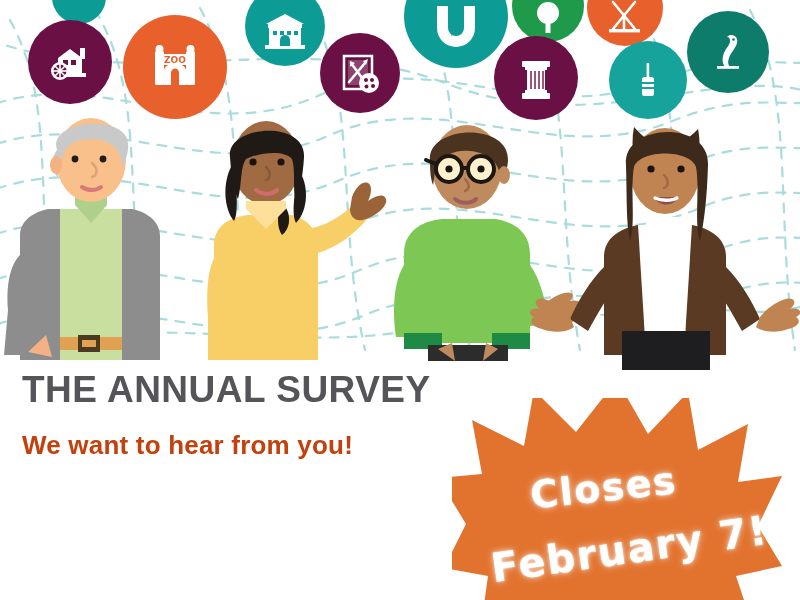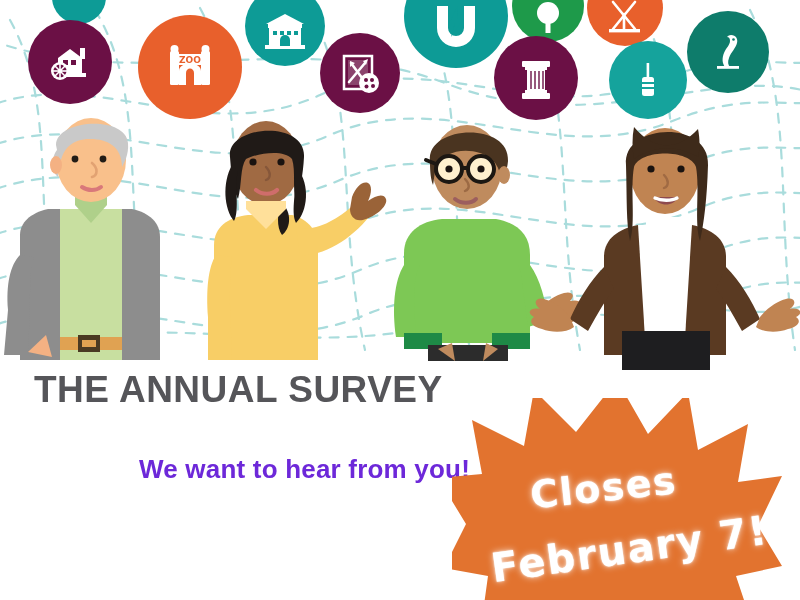"ZOO" div.icon-circle { left: 138px -> 123px }
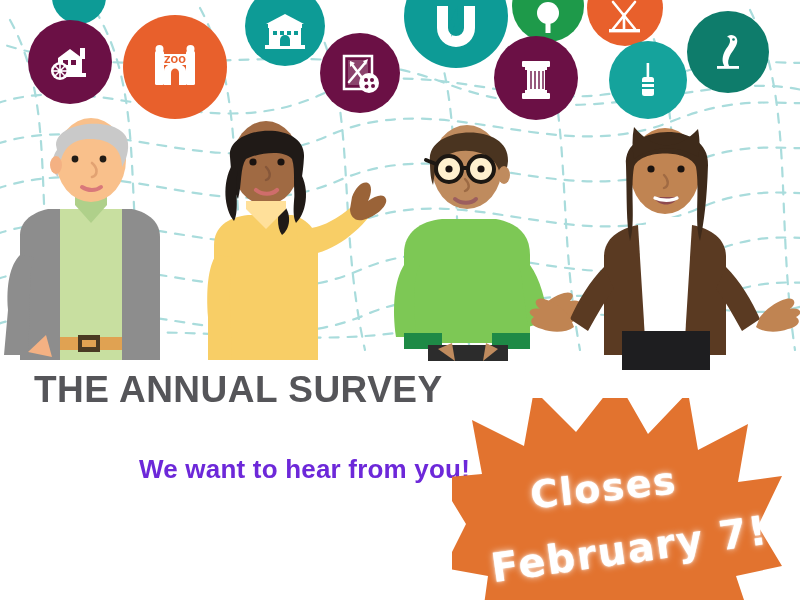"THE ANNUAL SURVEY" .text-block { padding-left: 34px -> 22px }
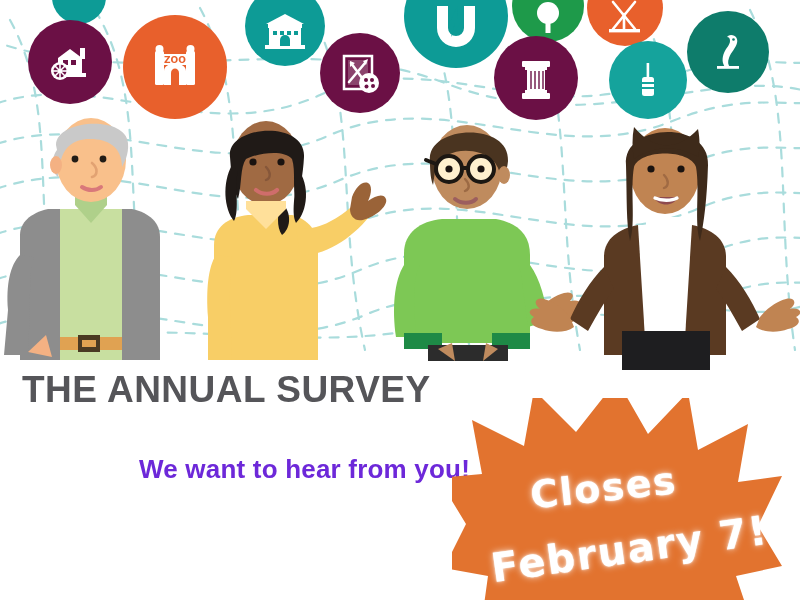"We want to hear from" .subhead { color: #6d28d9 -> #c2410c; margin-top: 44px -> 20px; text-align: right -> none }
